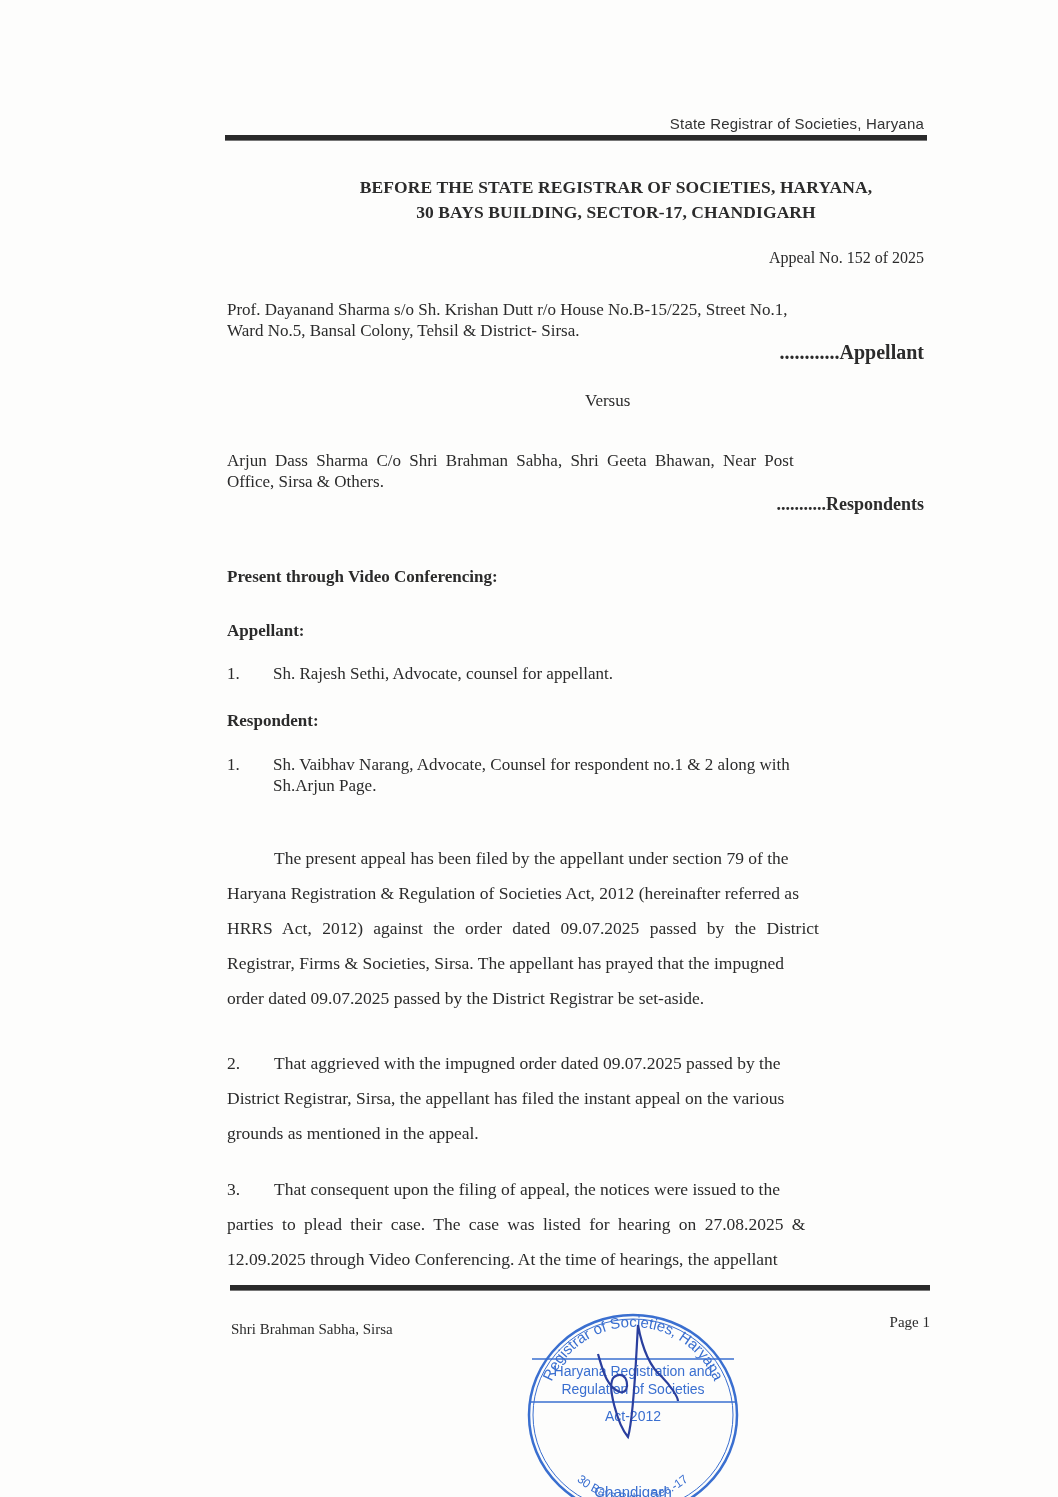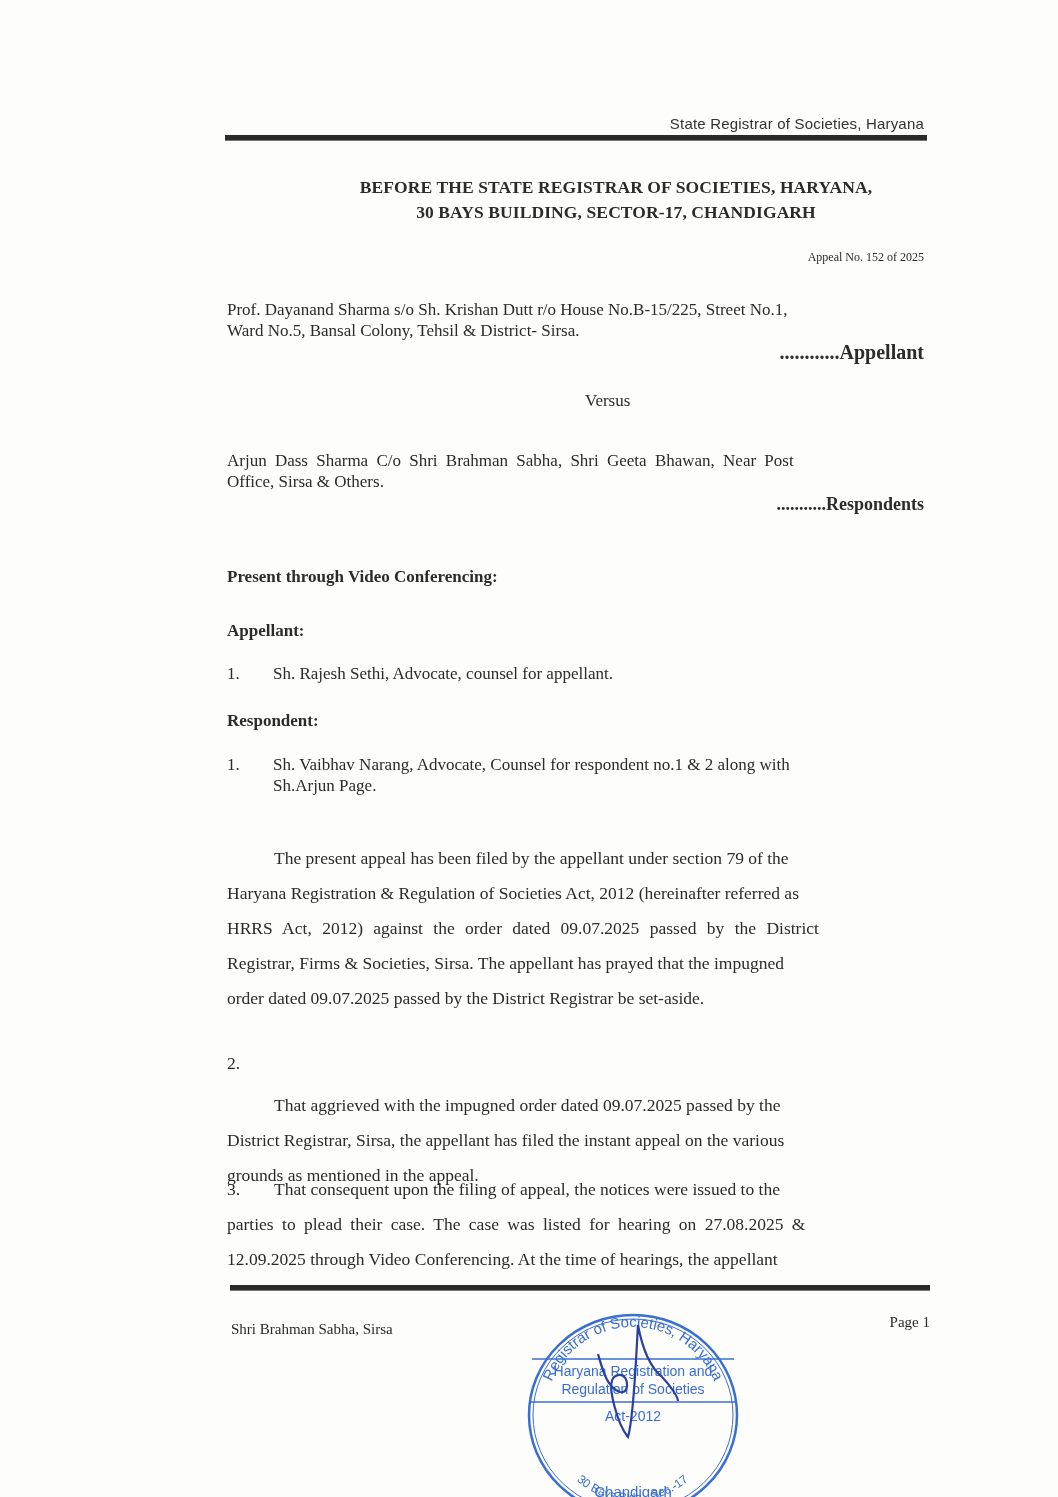"Appeal No. 152 of 2025" div.t { font-size: 12px -> 16px }
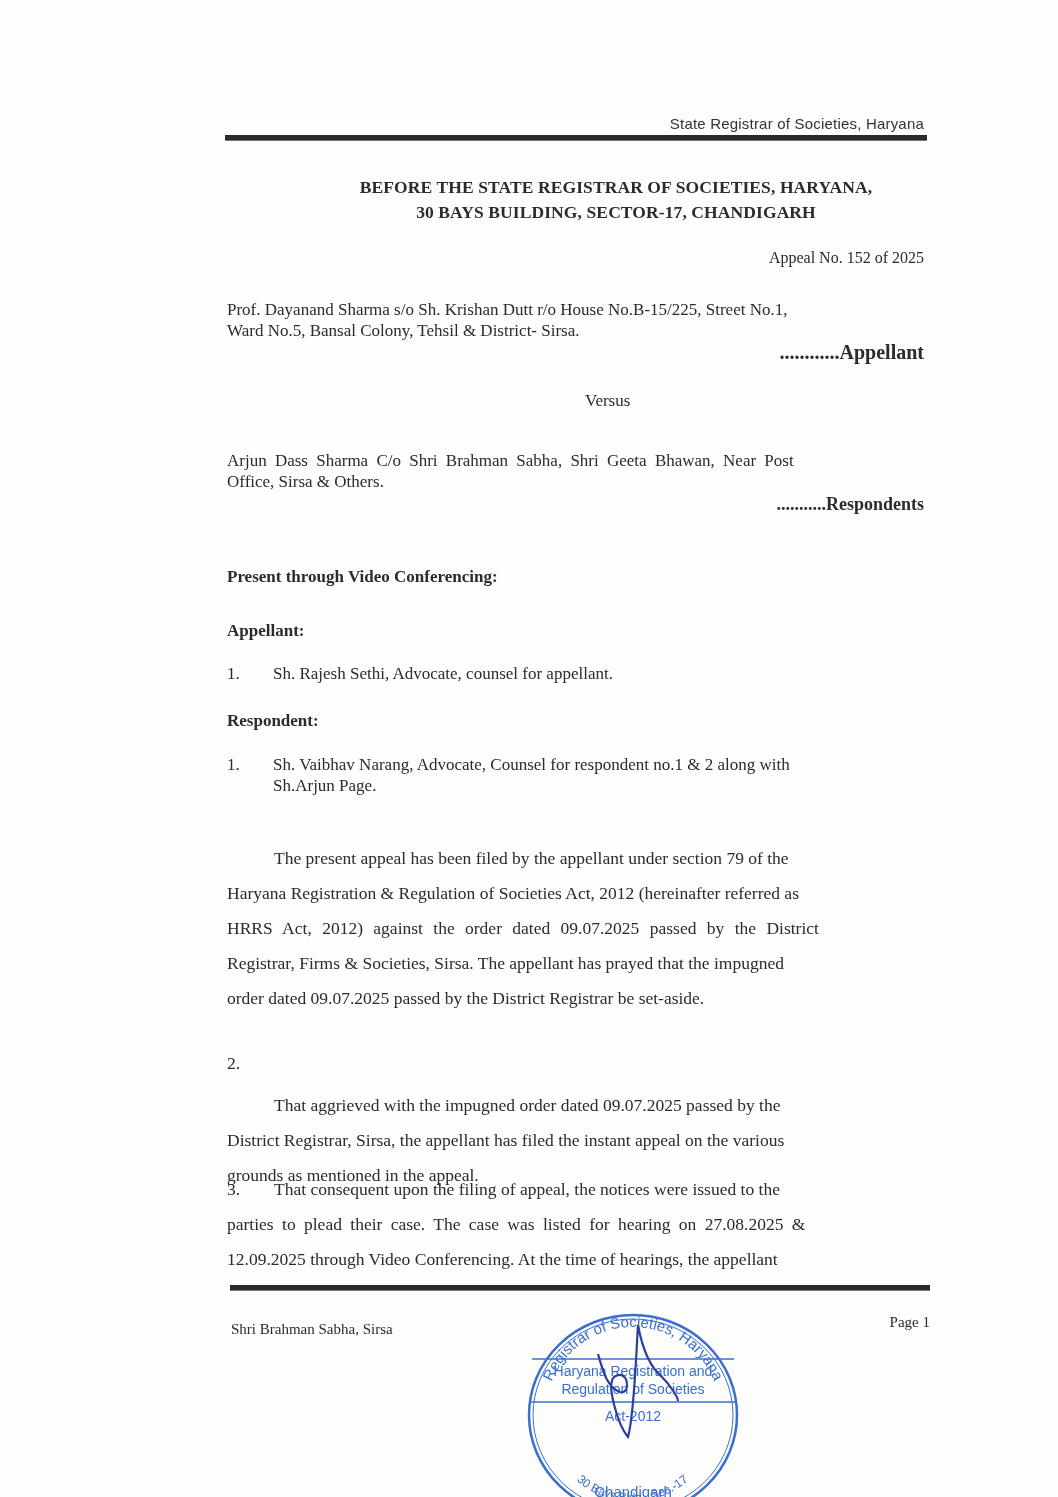"That aggrieved with the impugned" div.just { margin-top: 42px -> none }
